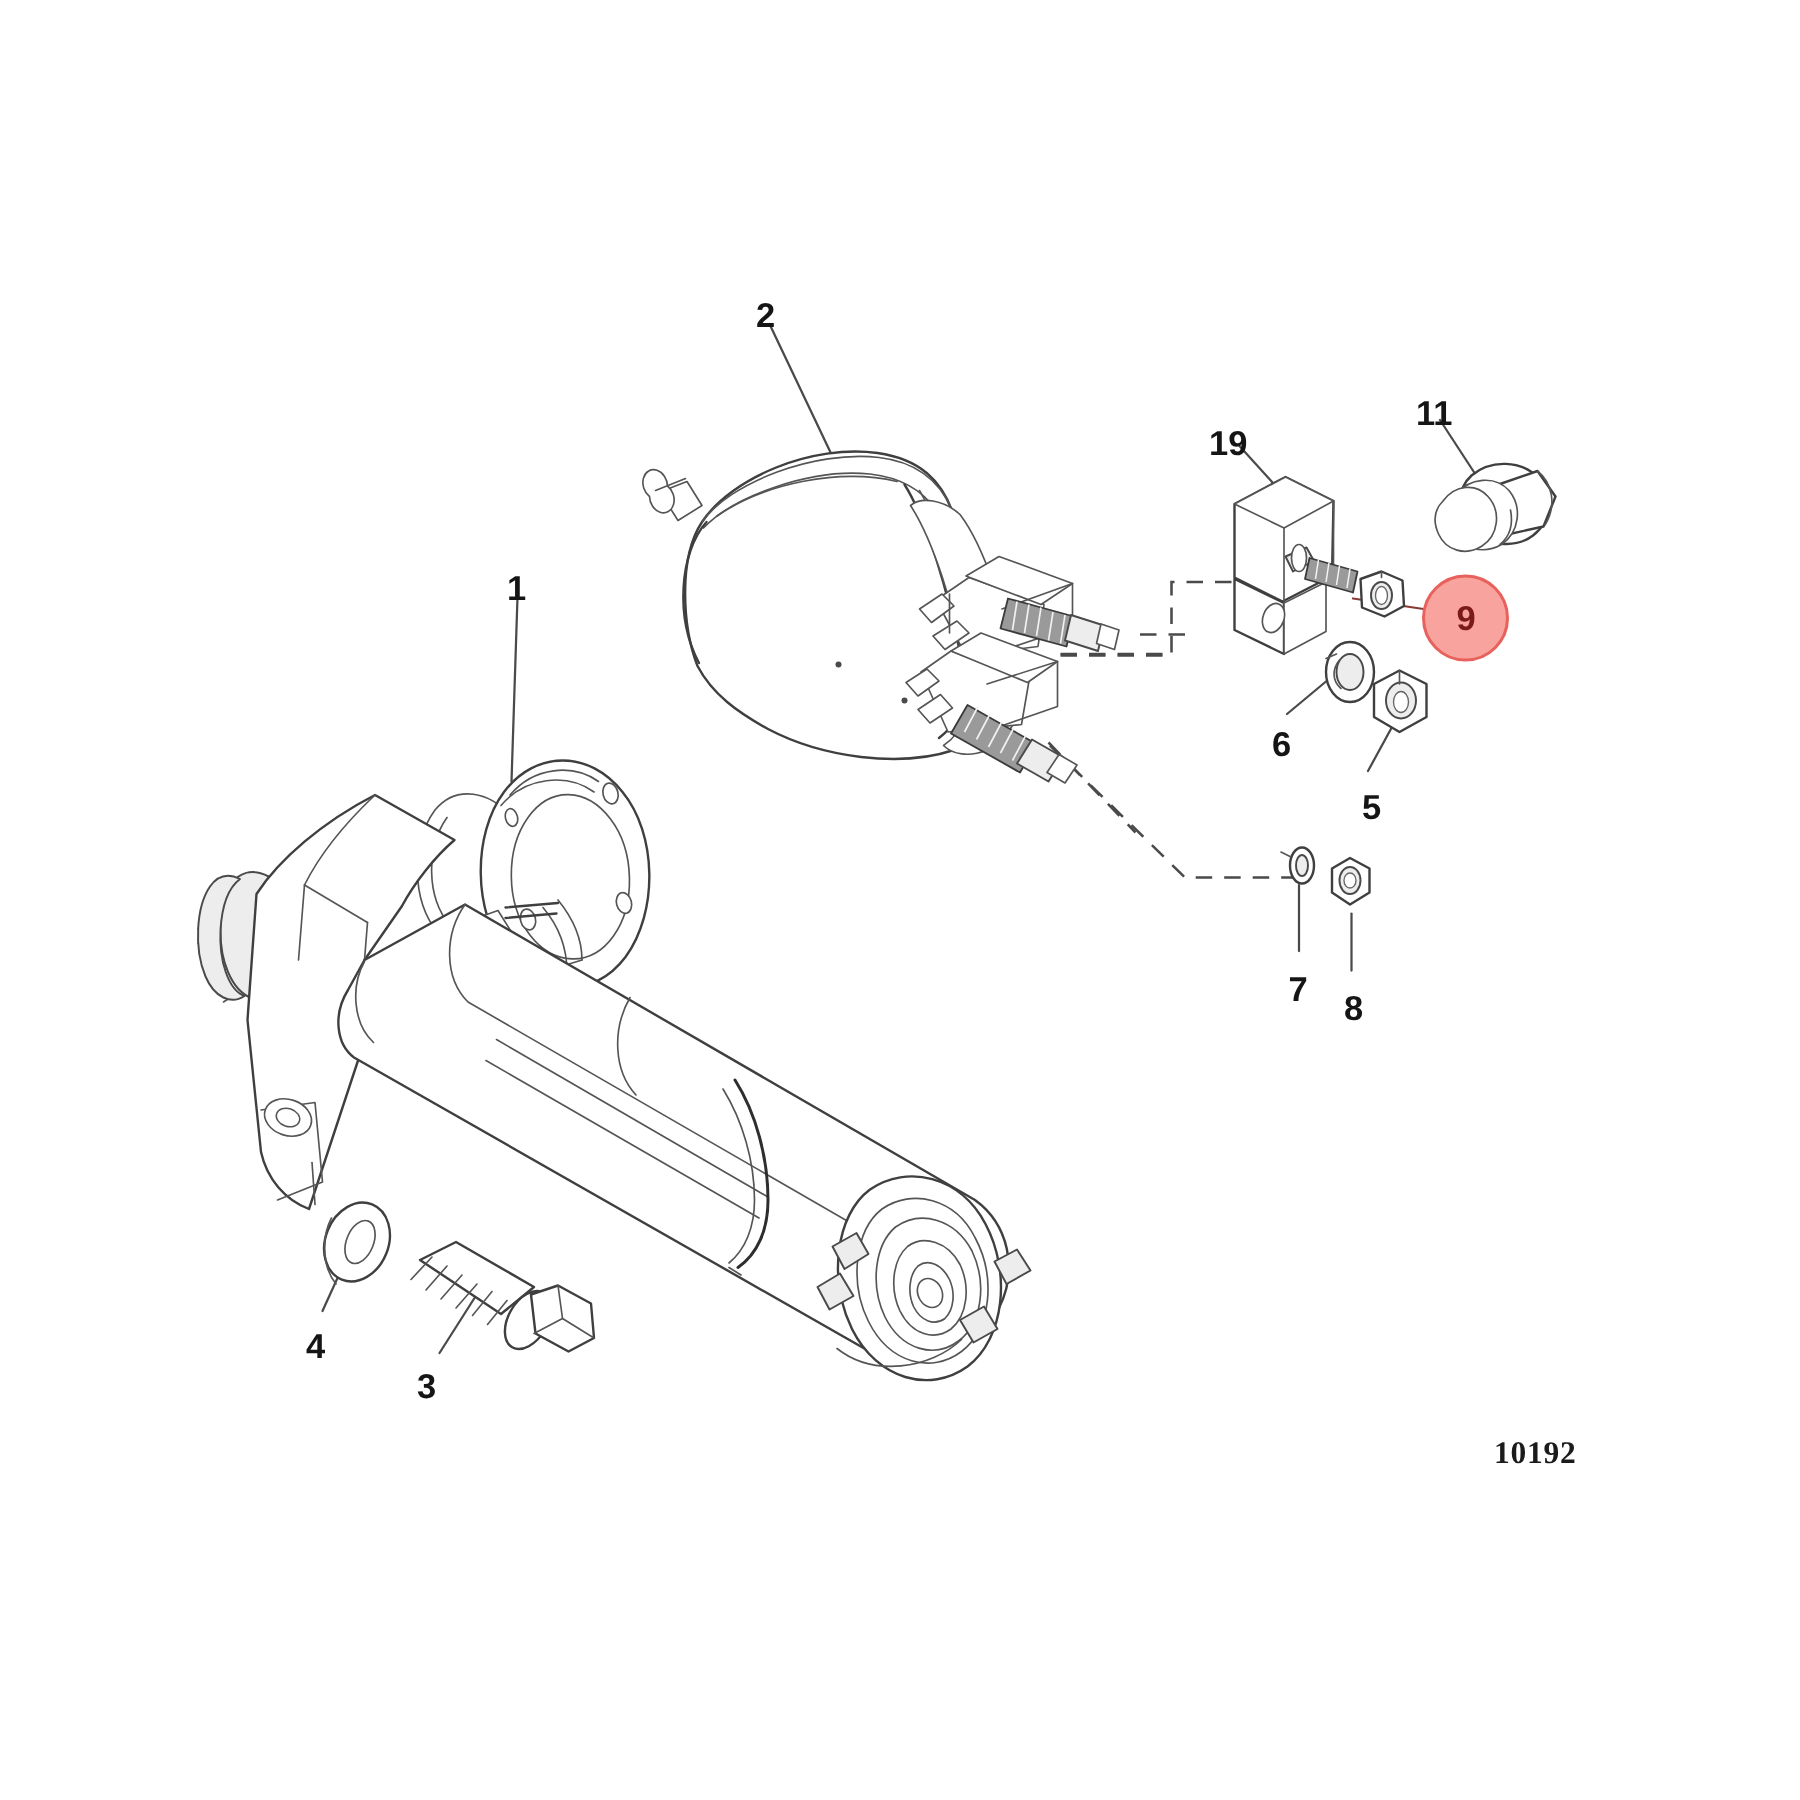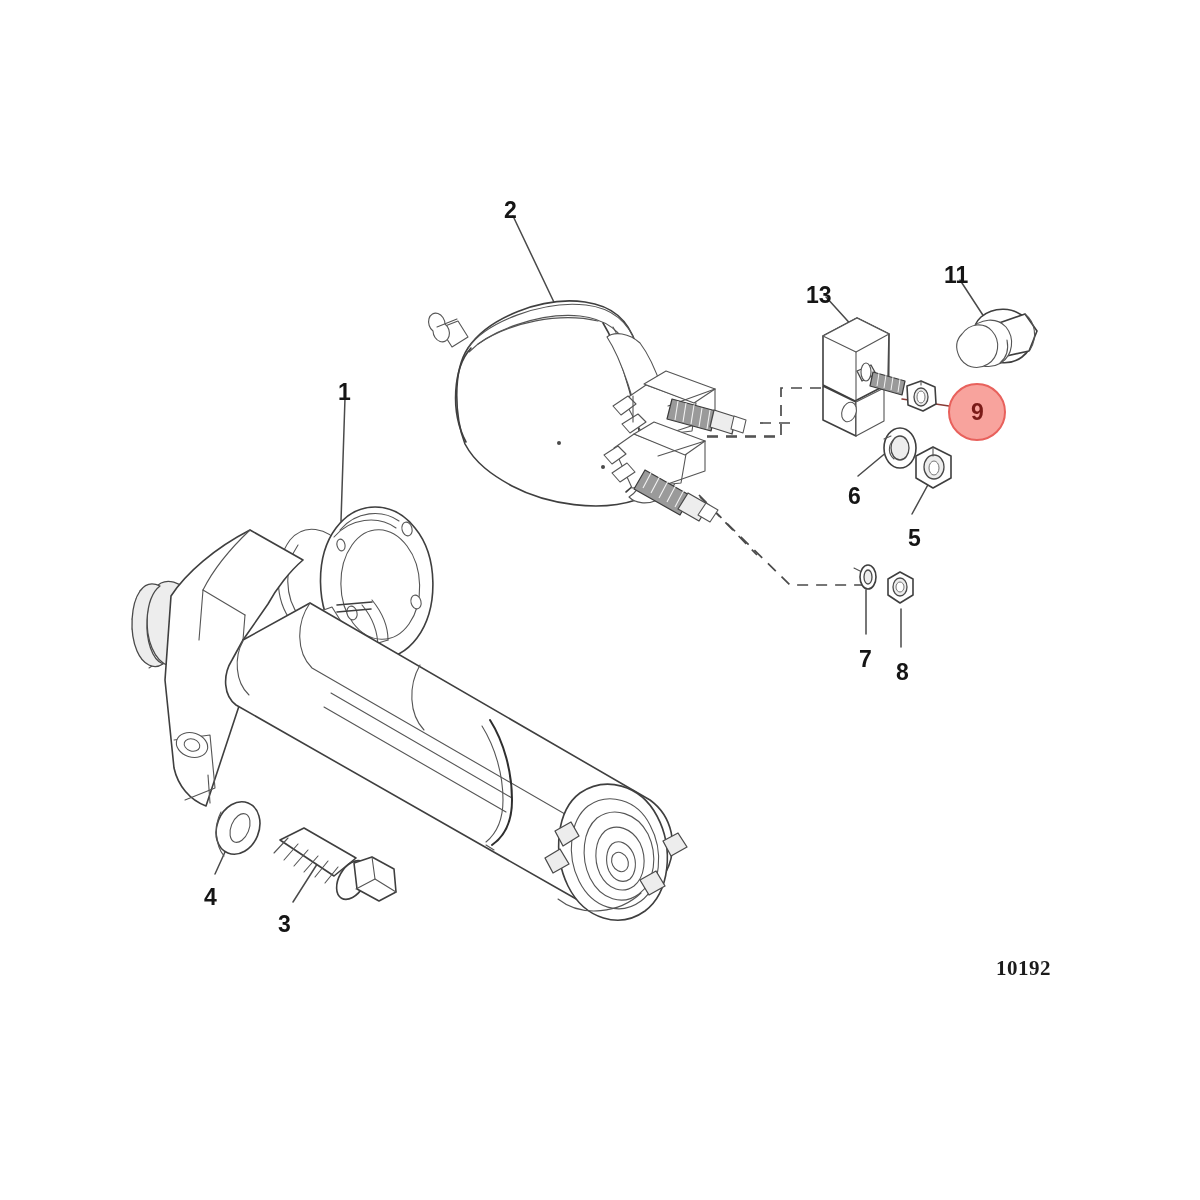"13" div.callout-num { text: 13 -> 19 }
